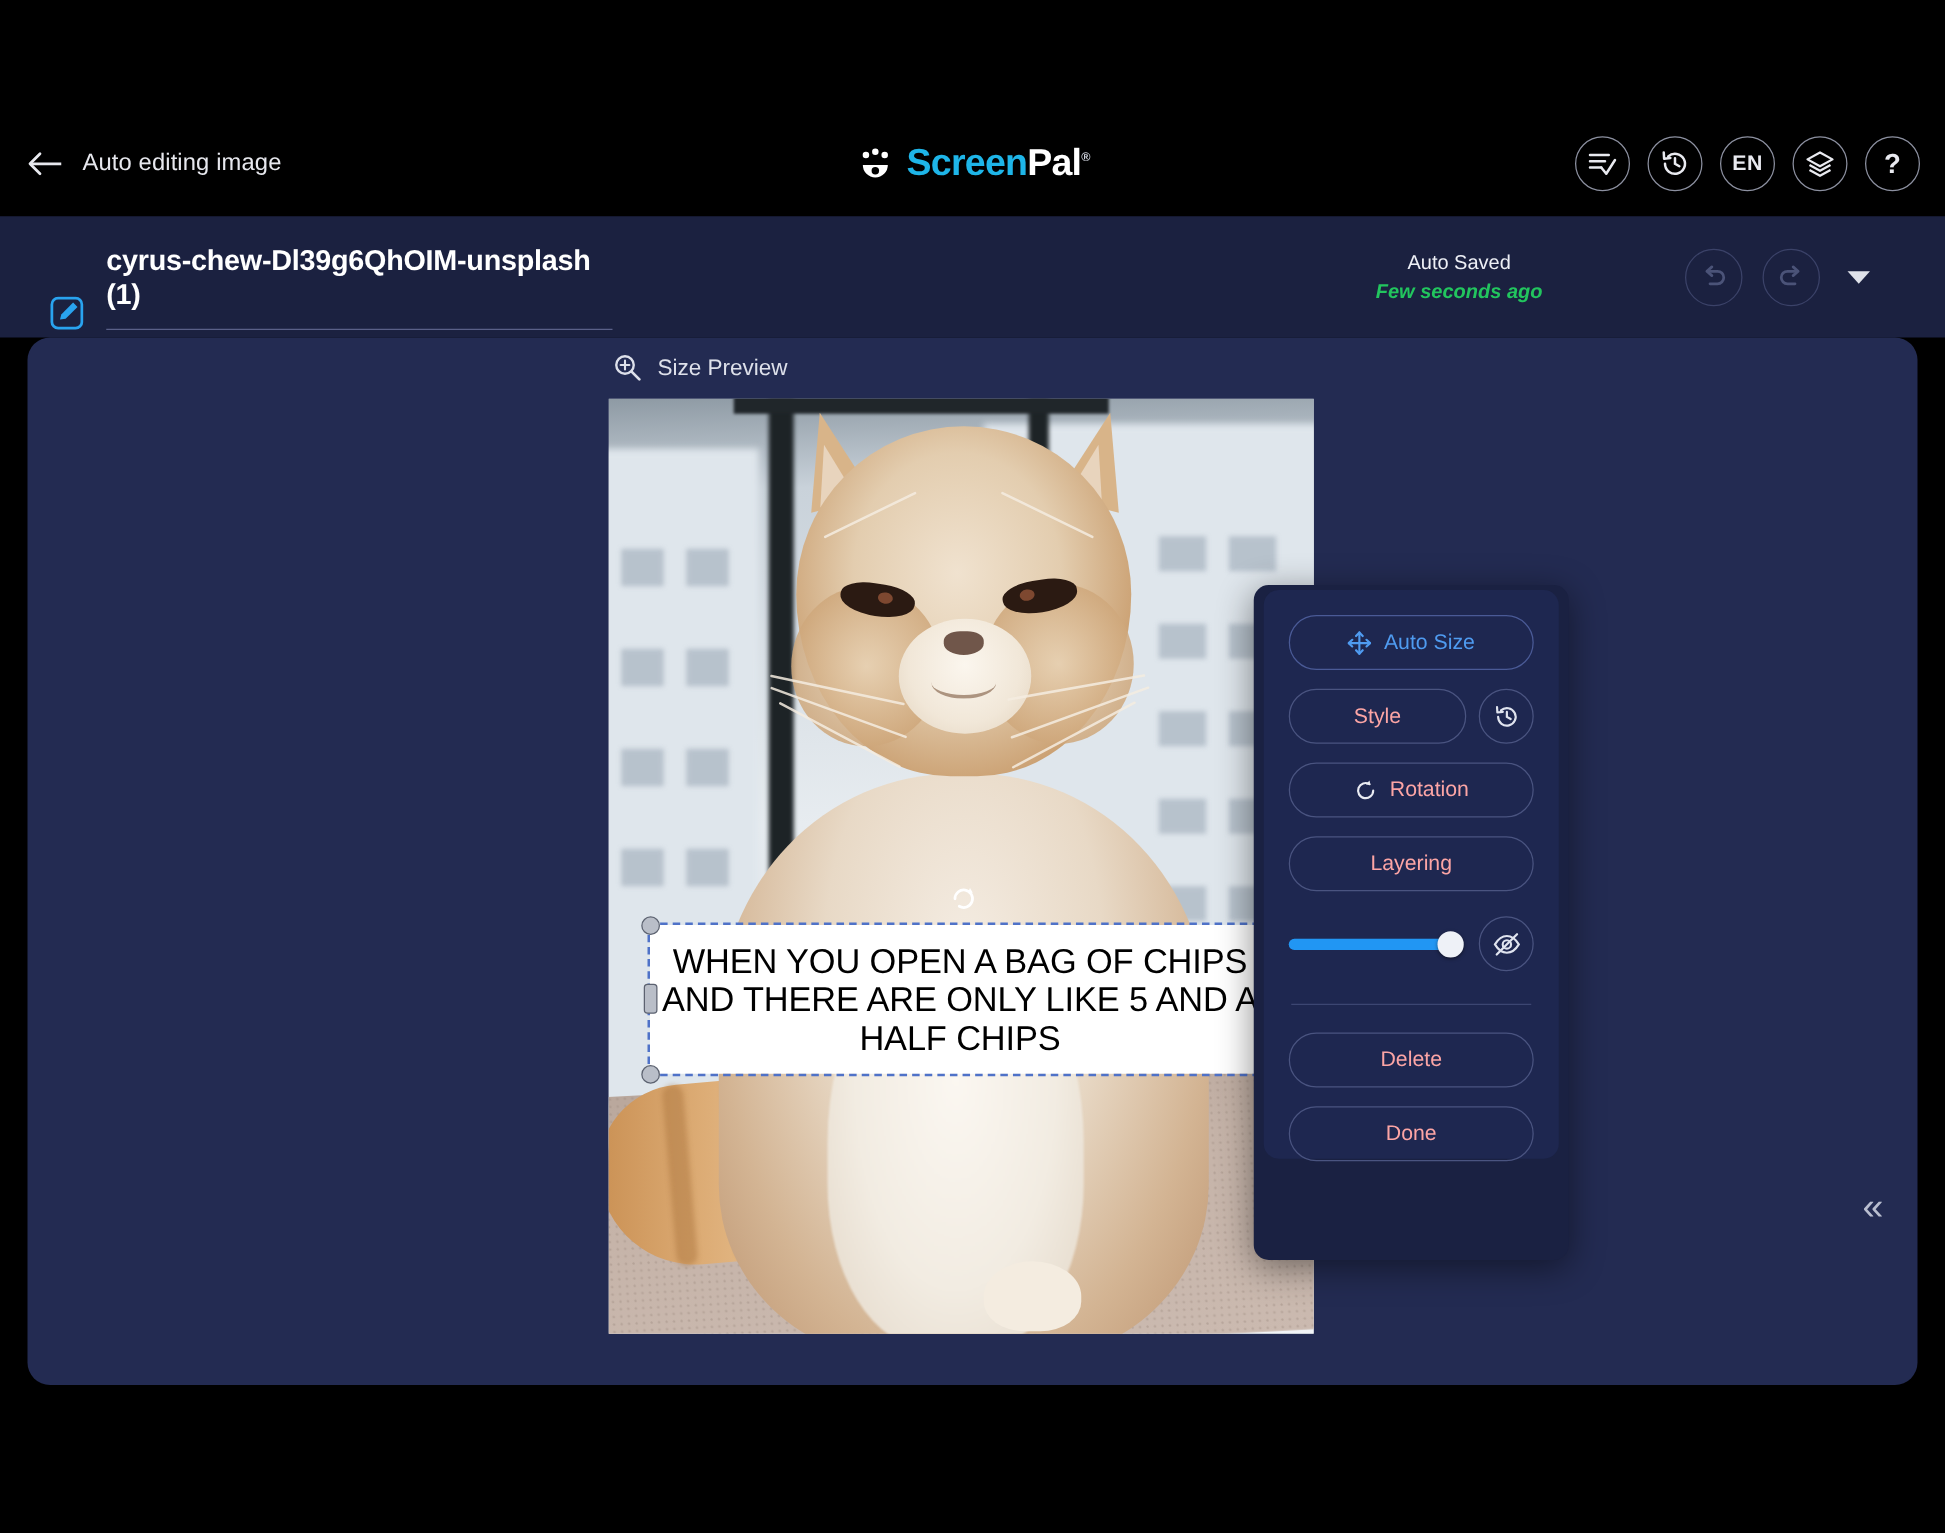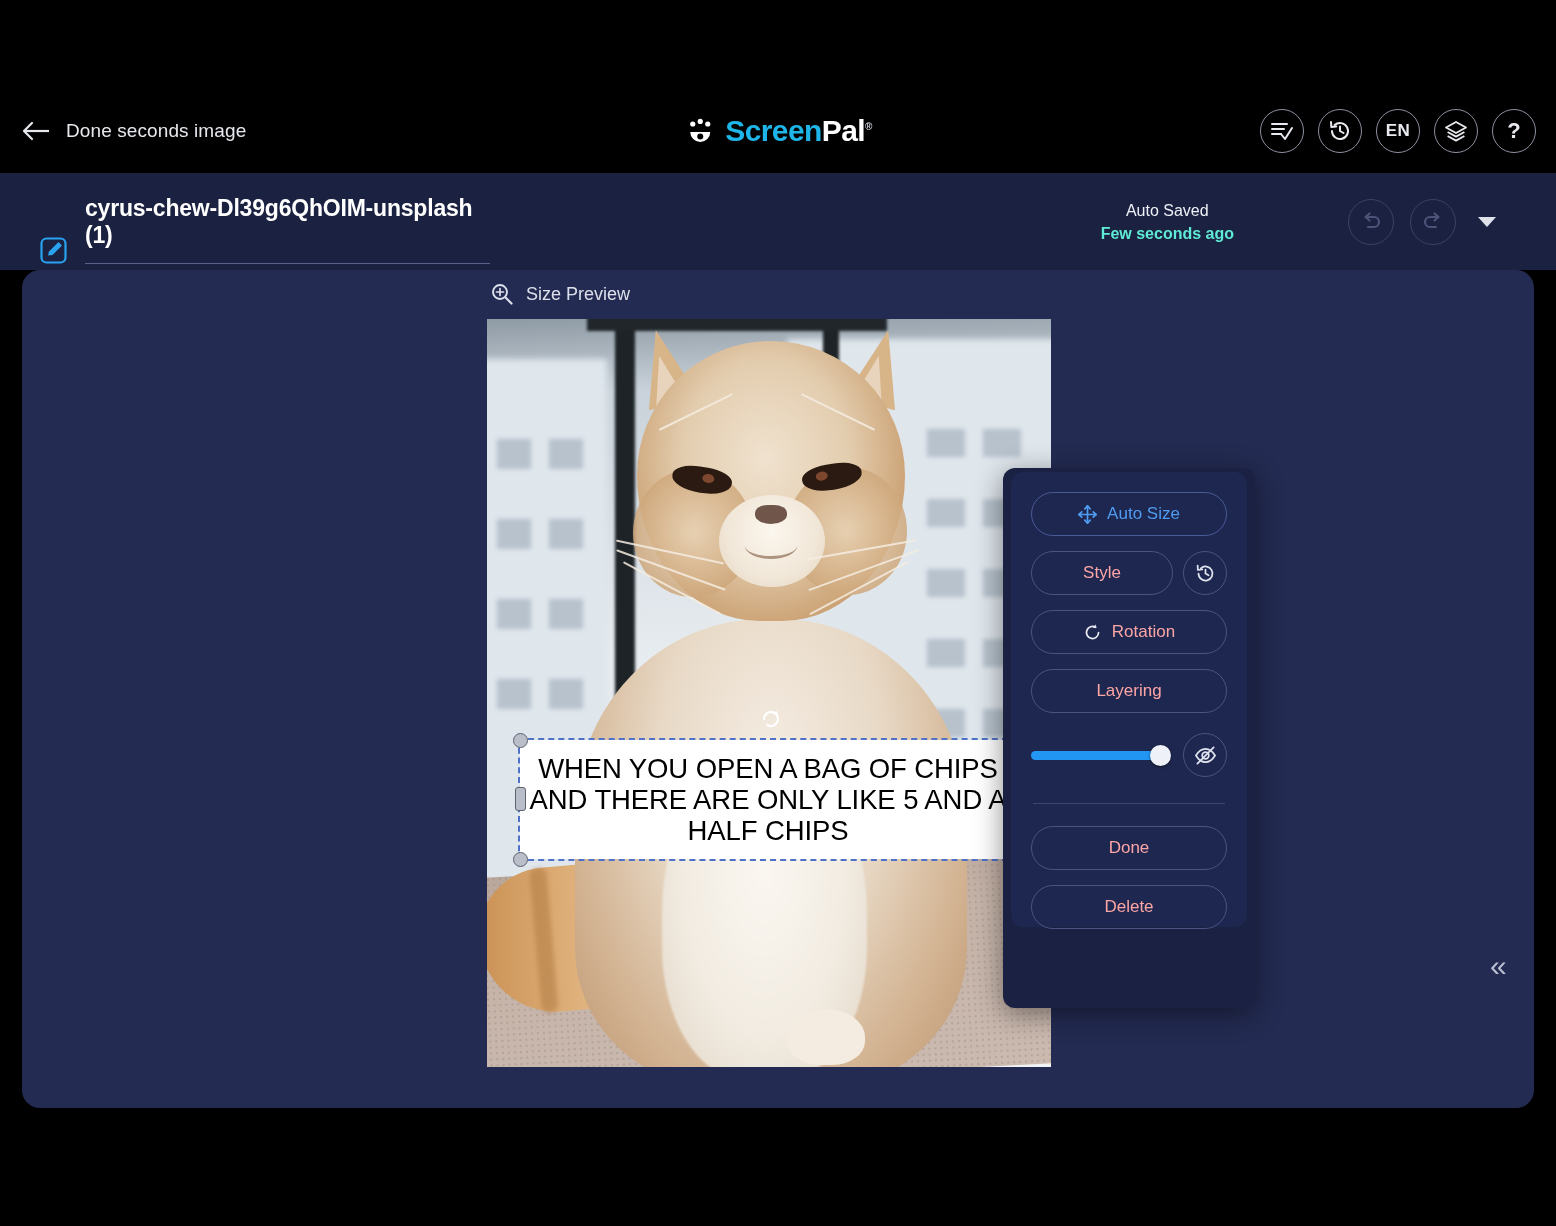"Done seconds image" span.back-label { text: Done seconds -> Auto editing }
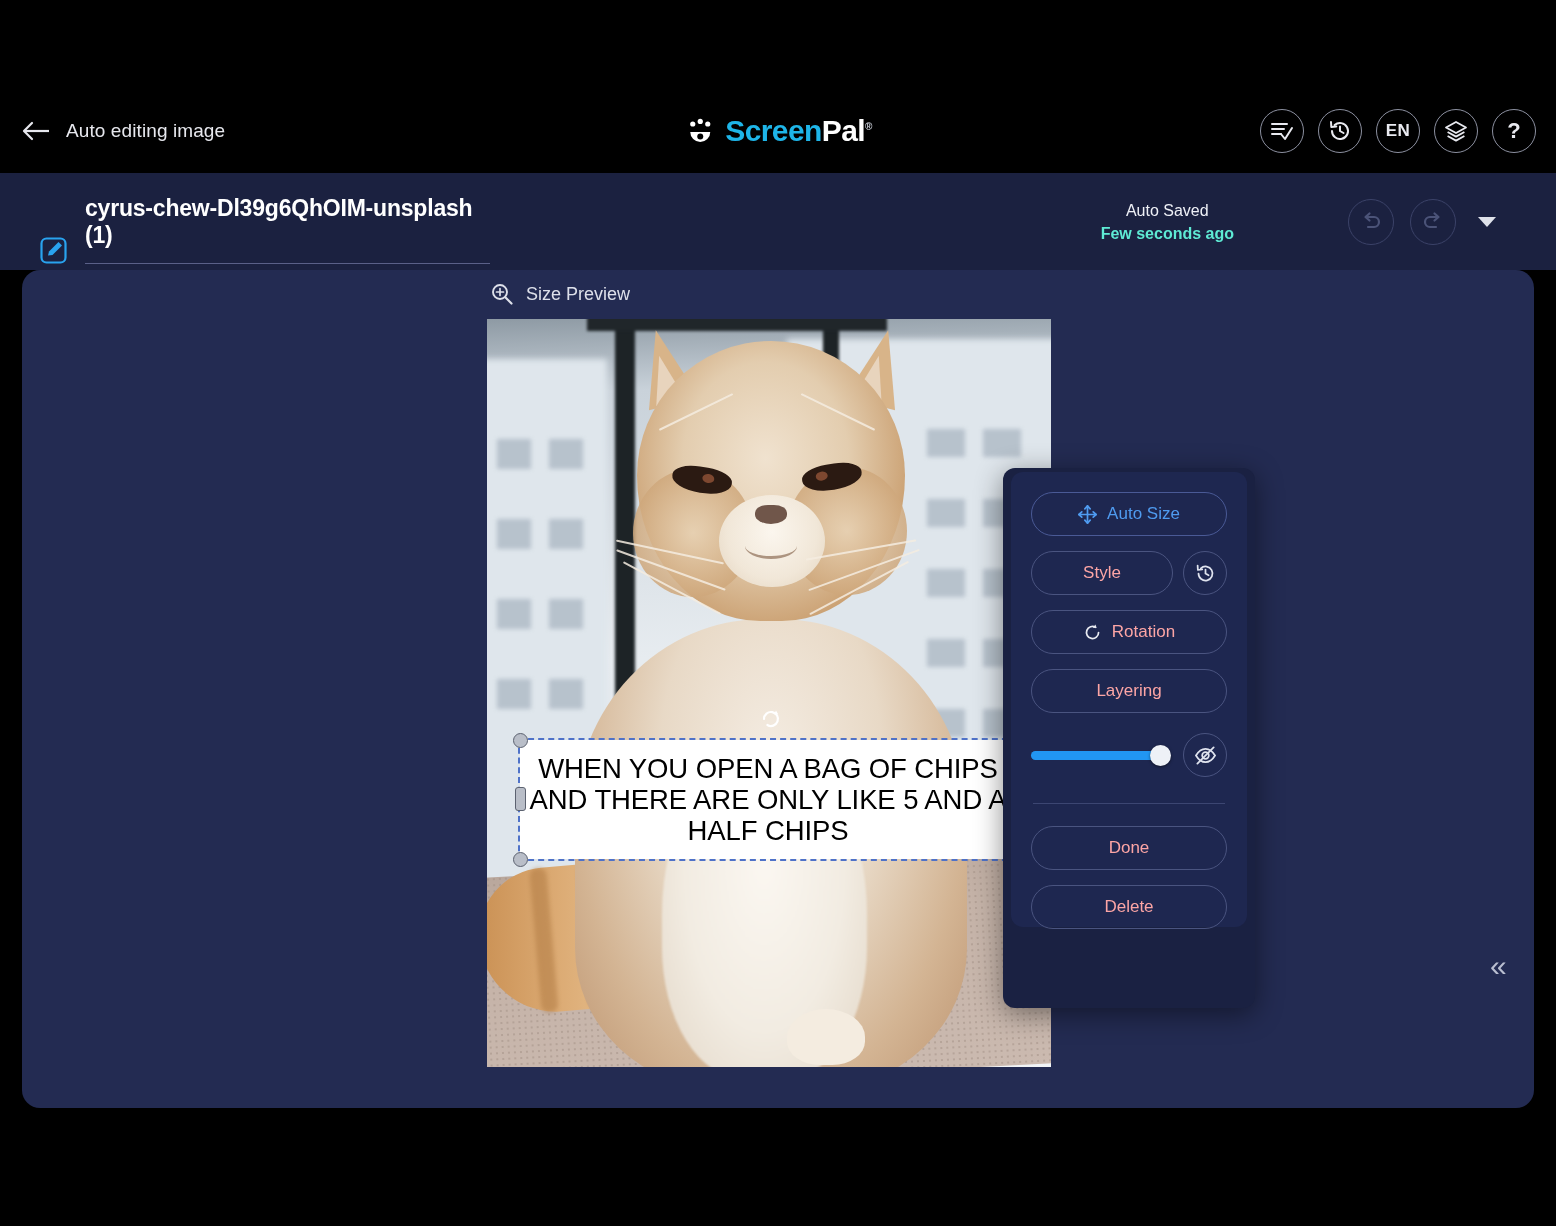"Few seconds ago" .save-time { color: #5eead4 -> #22c55e; font-style: none -> italic }
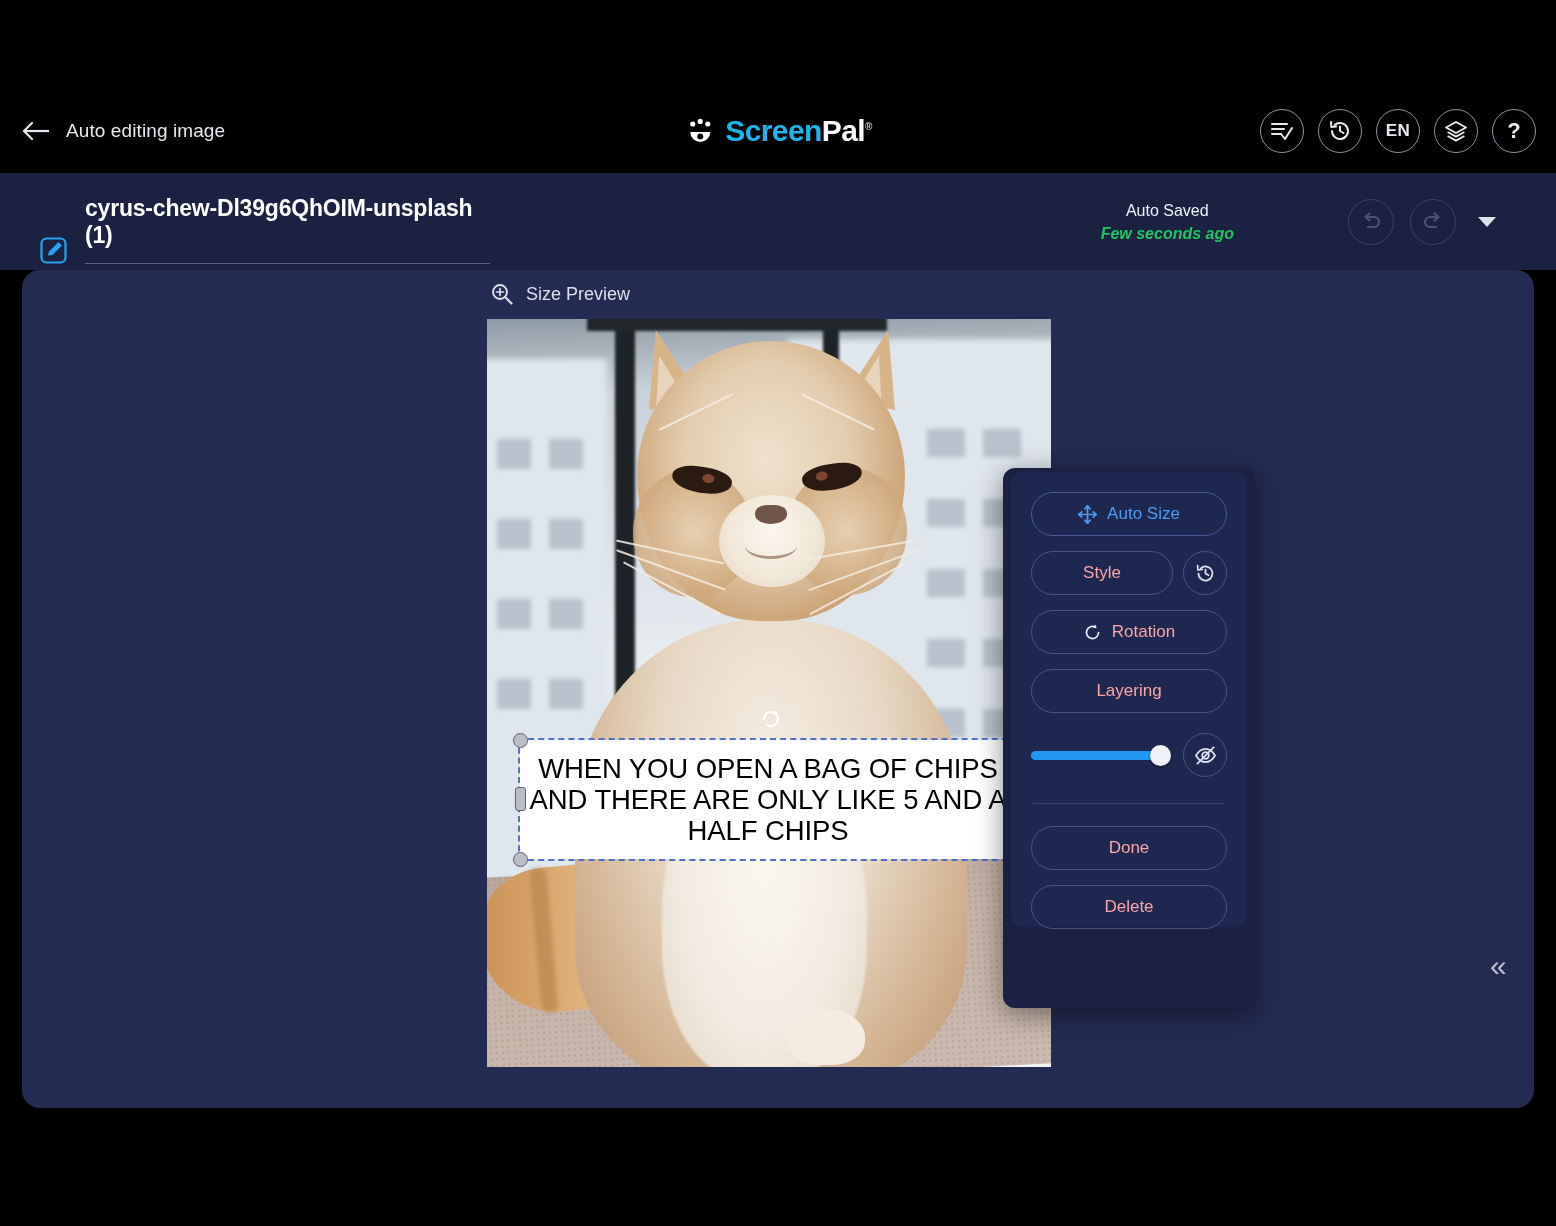"Done" button.pbtn { order: before "Delete" -> after "Delete" }
